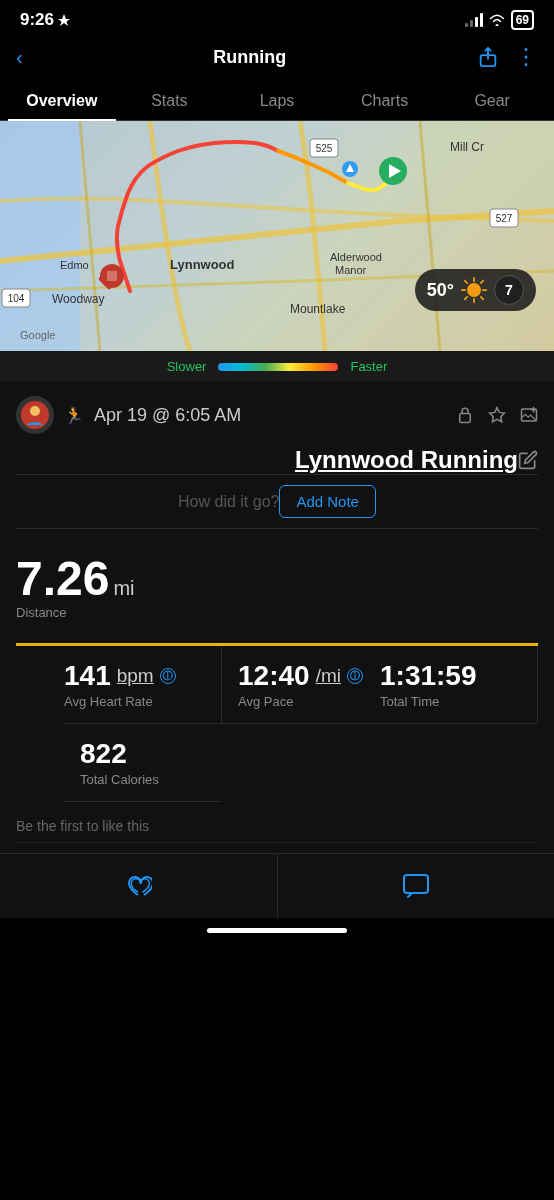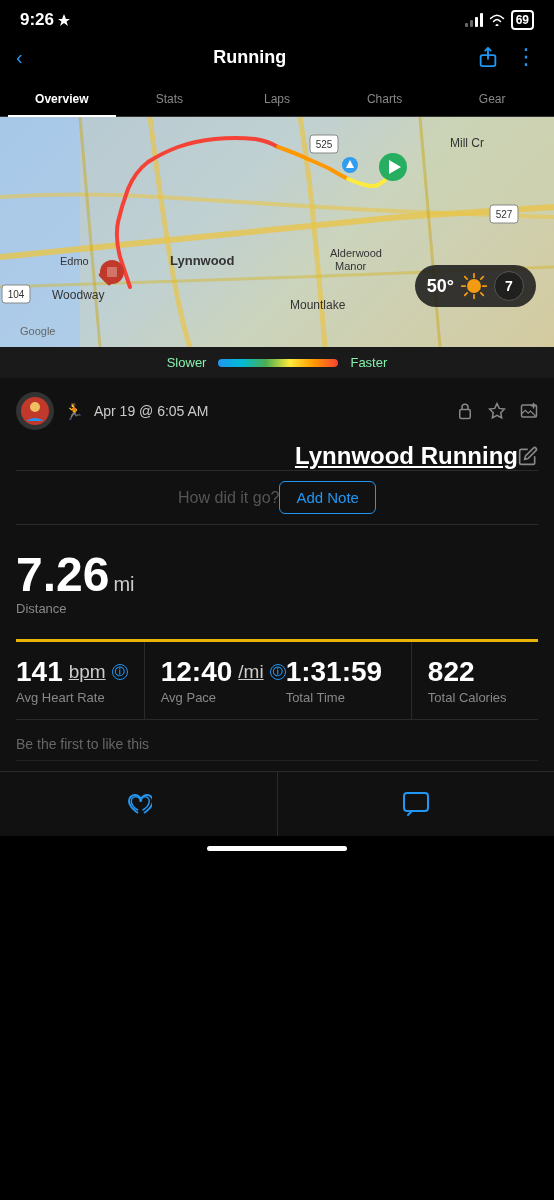"Overview" .tab { font-size: 12px -> 16px }
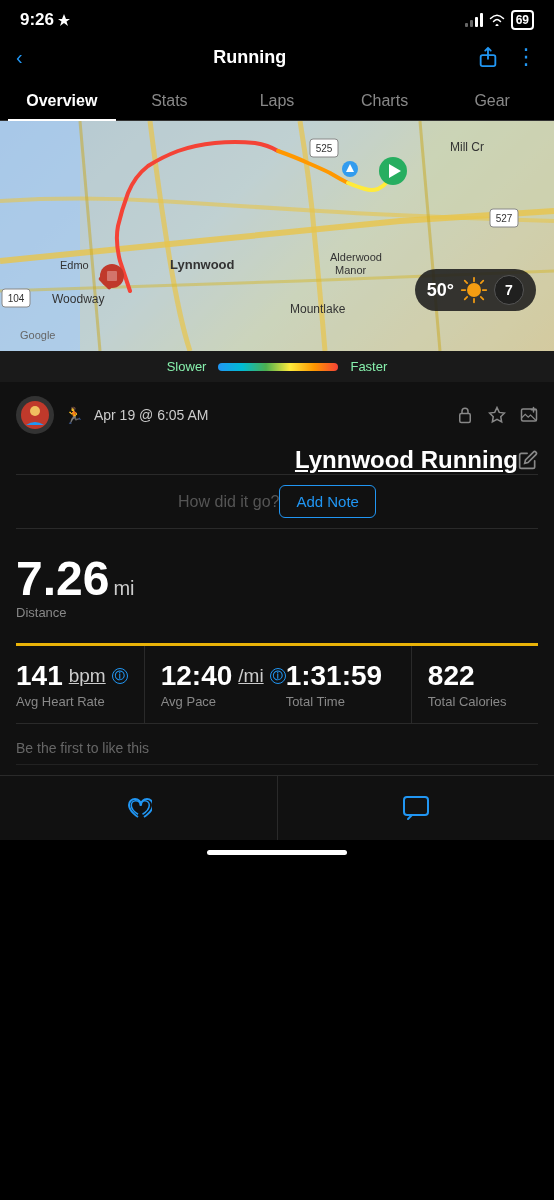"Slower" .speed-legend { color: #86efac -> #22c55e }
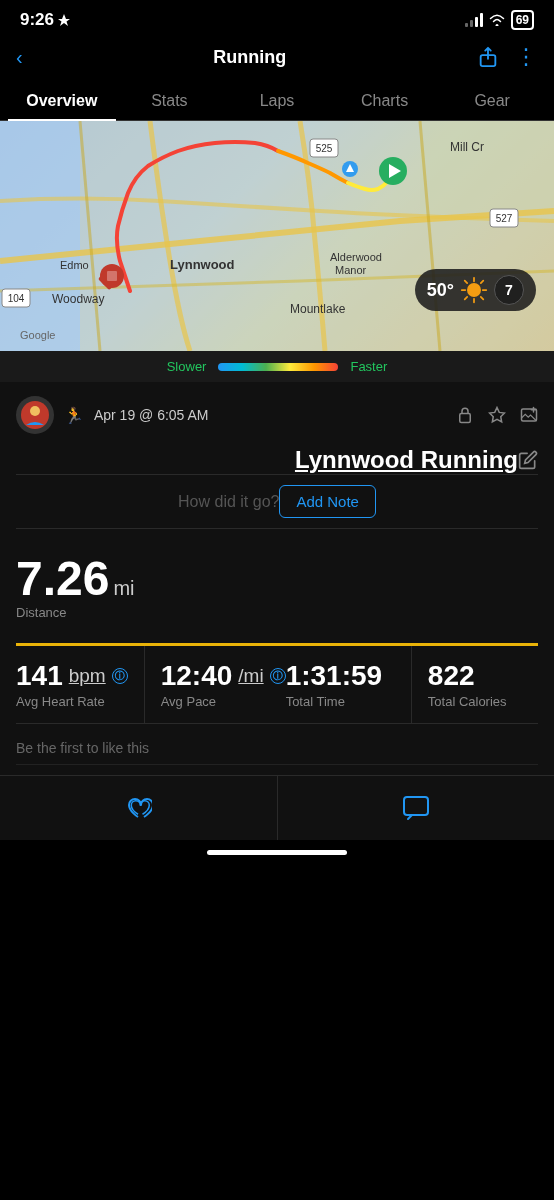"Apr 19 @ 6:05 AM" .meta-date { font-size: 14px -> 18px }
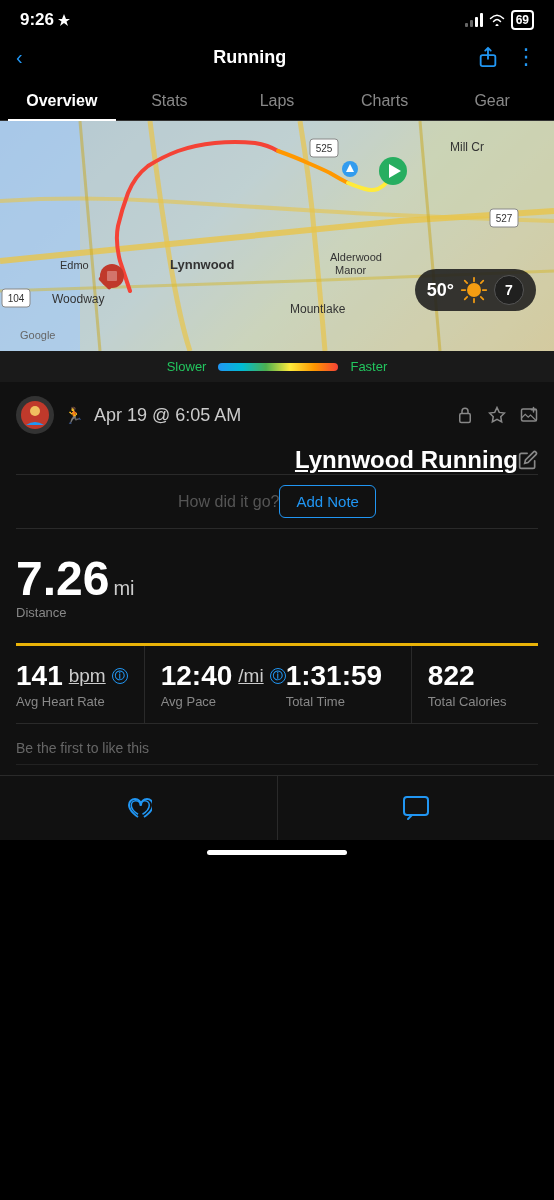"141" .stats-grid { grid-template-columns: 1fr 1fr 1fr 1fr -> 1fr 1fr 1fr; margin-left: none -> 48px }
